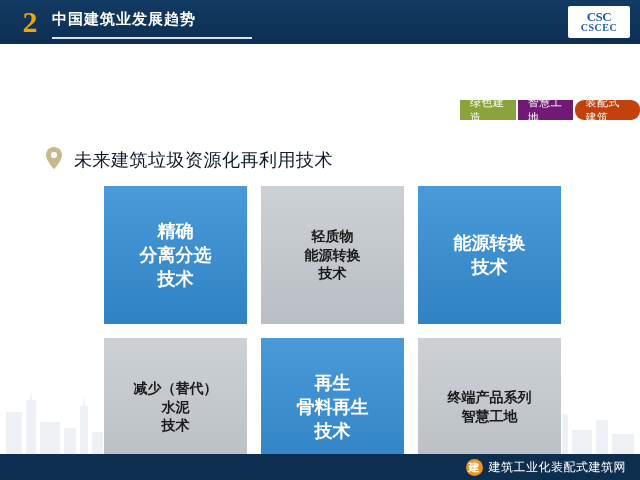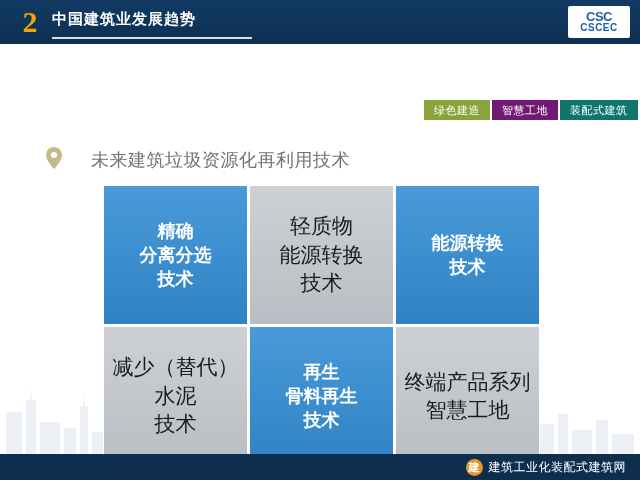"CSC" .logo-box { font-family: none -> Liberation Serif, serif }
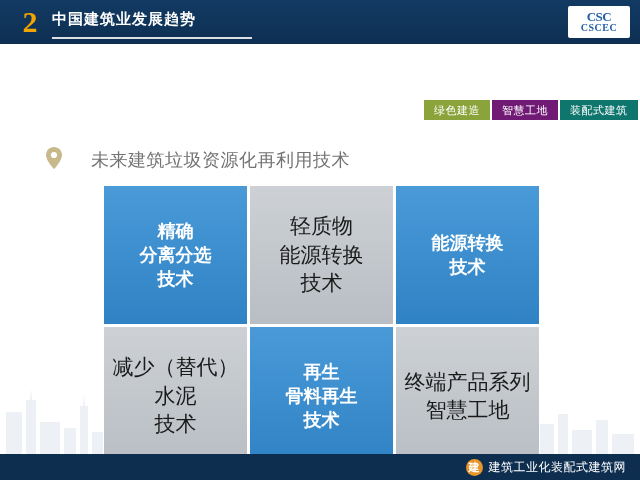"绿色建造" .tab.active { margin-left: none -> 36px }
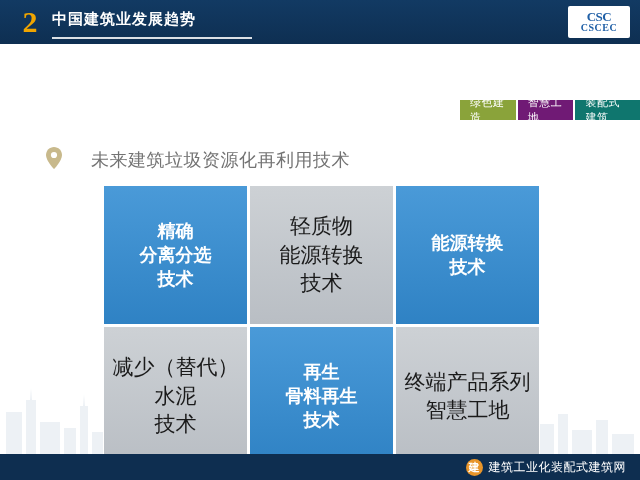"装配式建筑" .tab.t3 { background: #0f766e -> #c2410c; border-radius: none -> 9px }
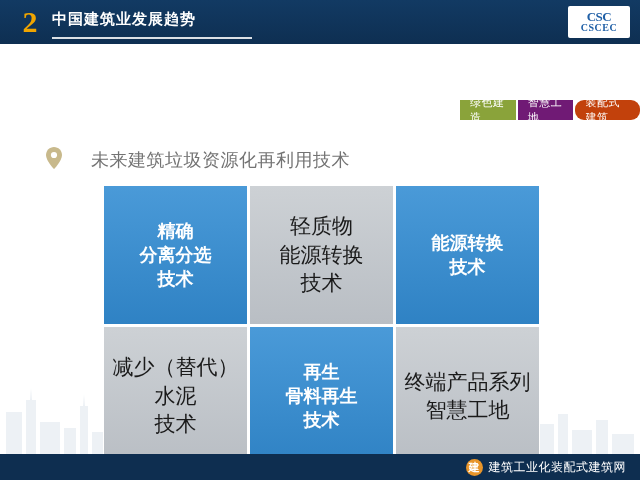"未来建筑垃圾资源化再利用技术" .section-title { color: #737373 -> #0f172a; left: 91px -> 74px }
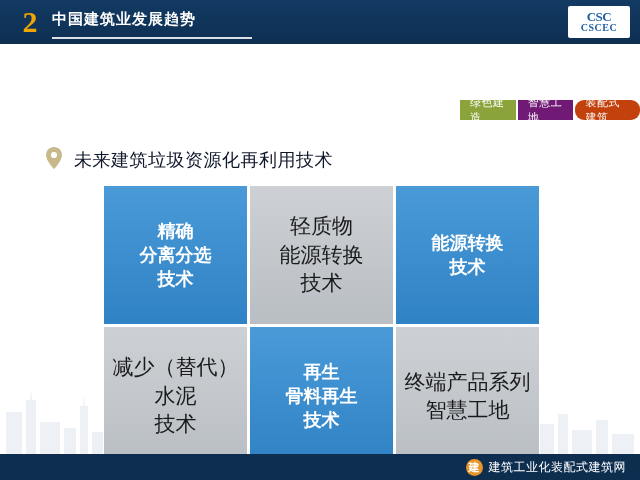"精确" .grid { gap: 1px -> 12px }
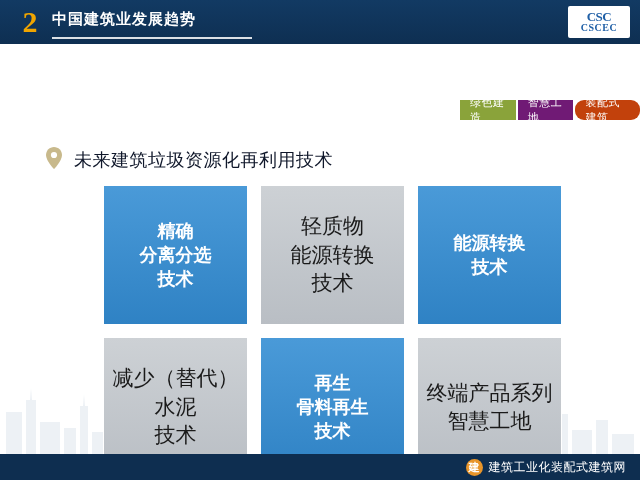"轻质物" .cell-grey { font-size: 21px -> 14px; font-weight: normal -> bold }
